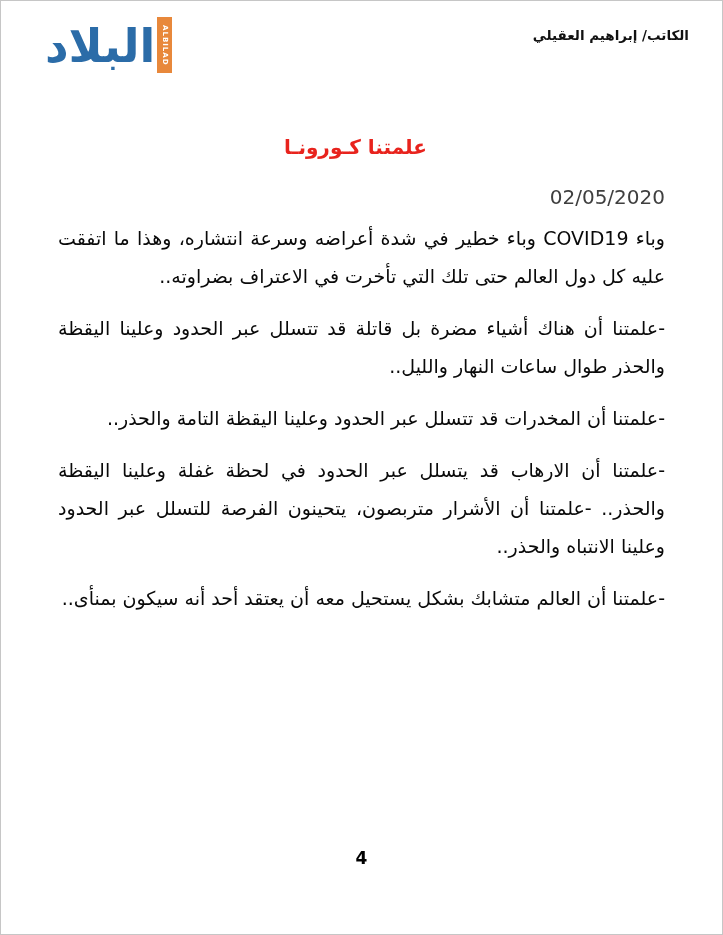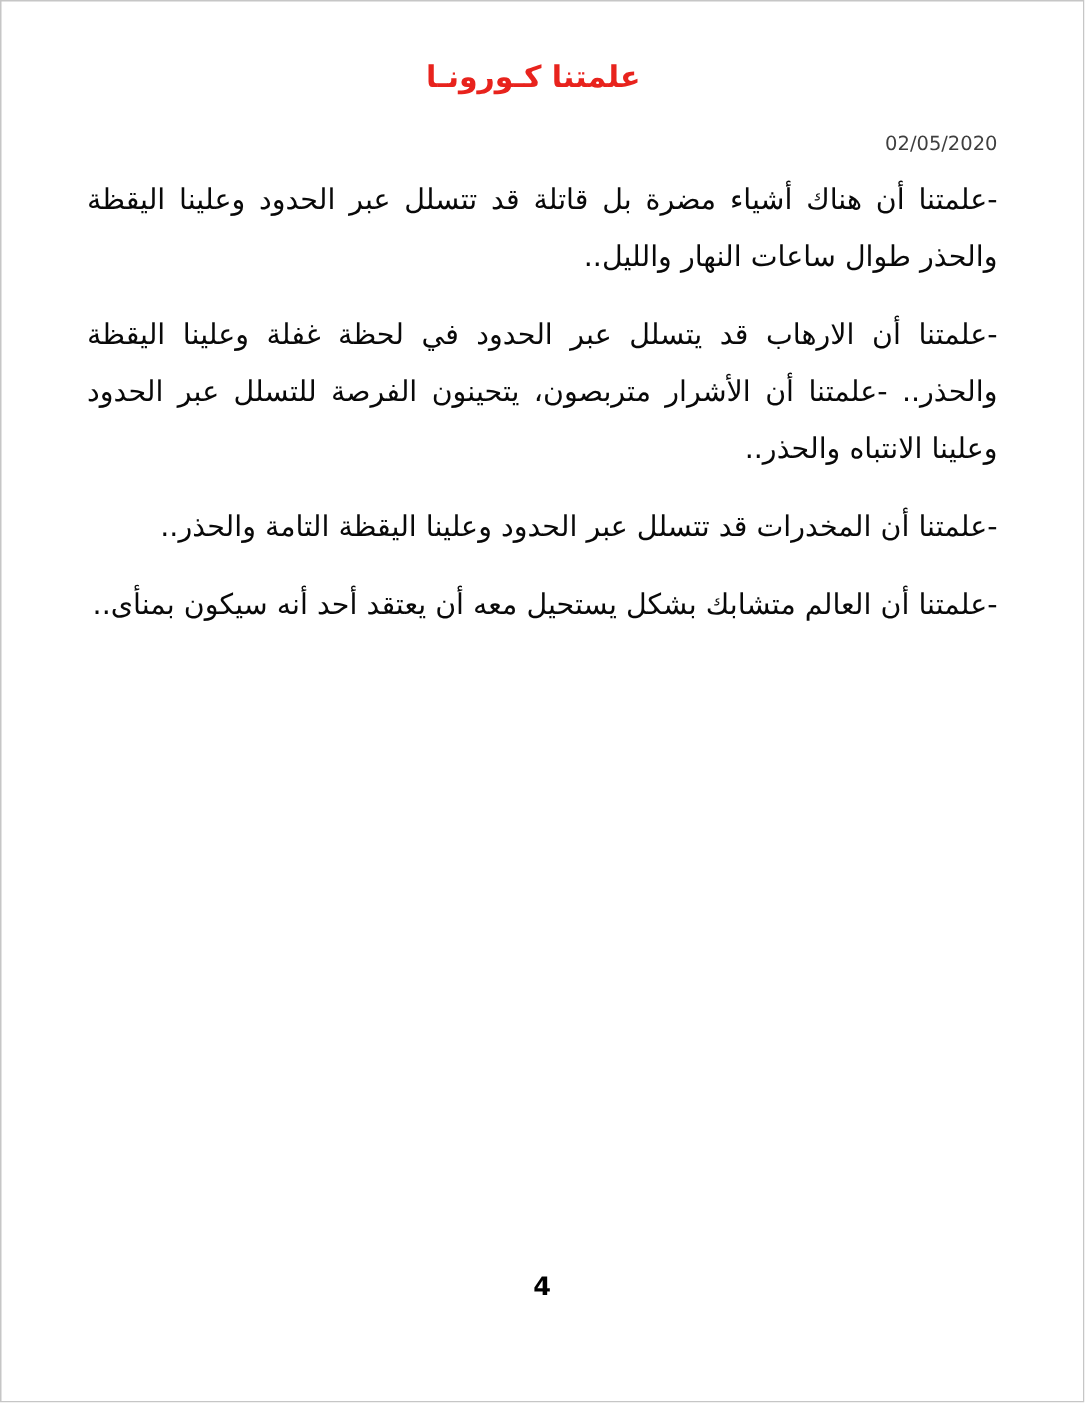"البلاد" div.header { html: none -> <div> <div> <span>البلاد</span> <span> <span>ALBILAD</span> </span> </div> <div>الكاتب/ إبراهيم العقيلي</div> </div> }
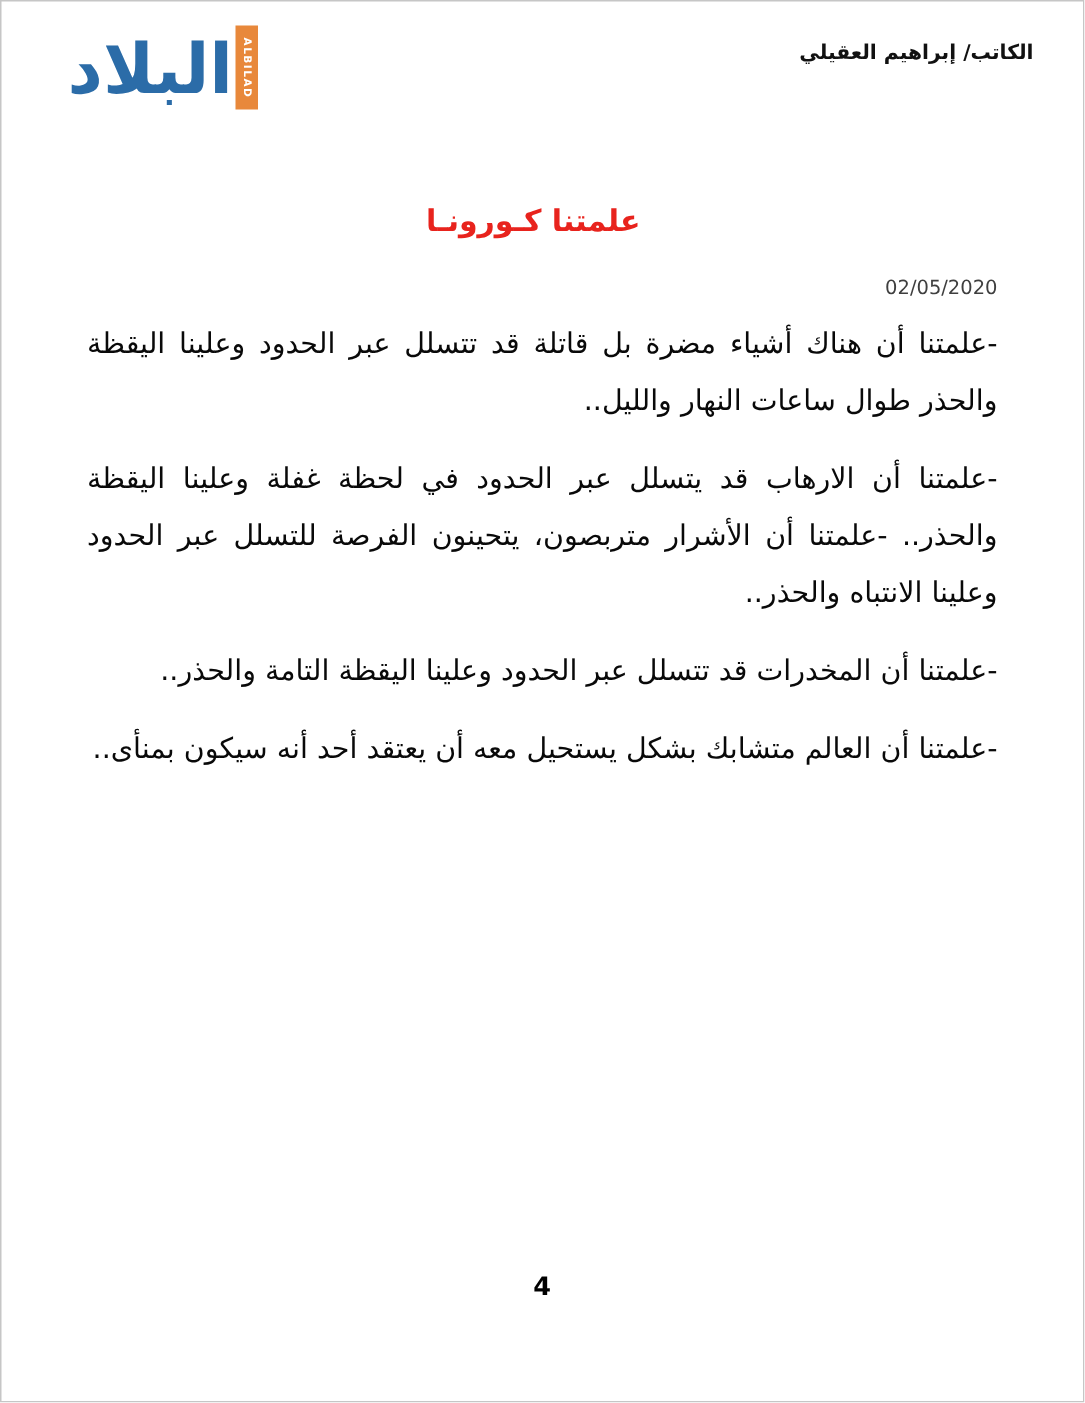"02/05/2020" .date { font-size: 13px -> 20px }
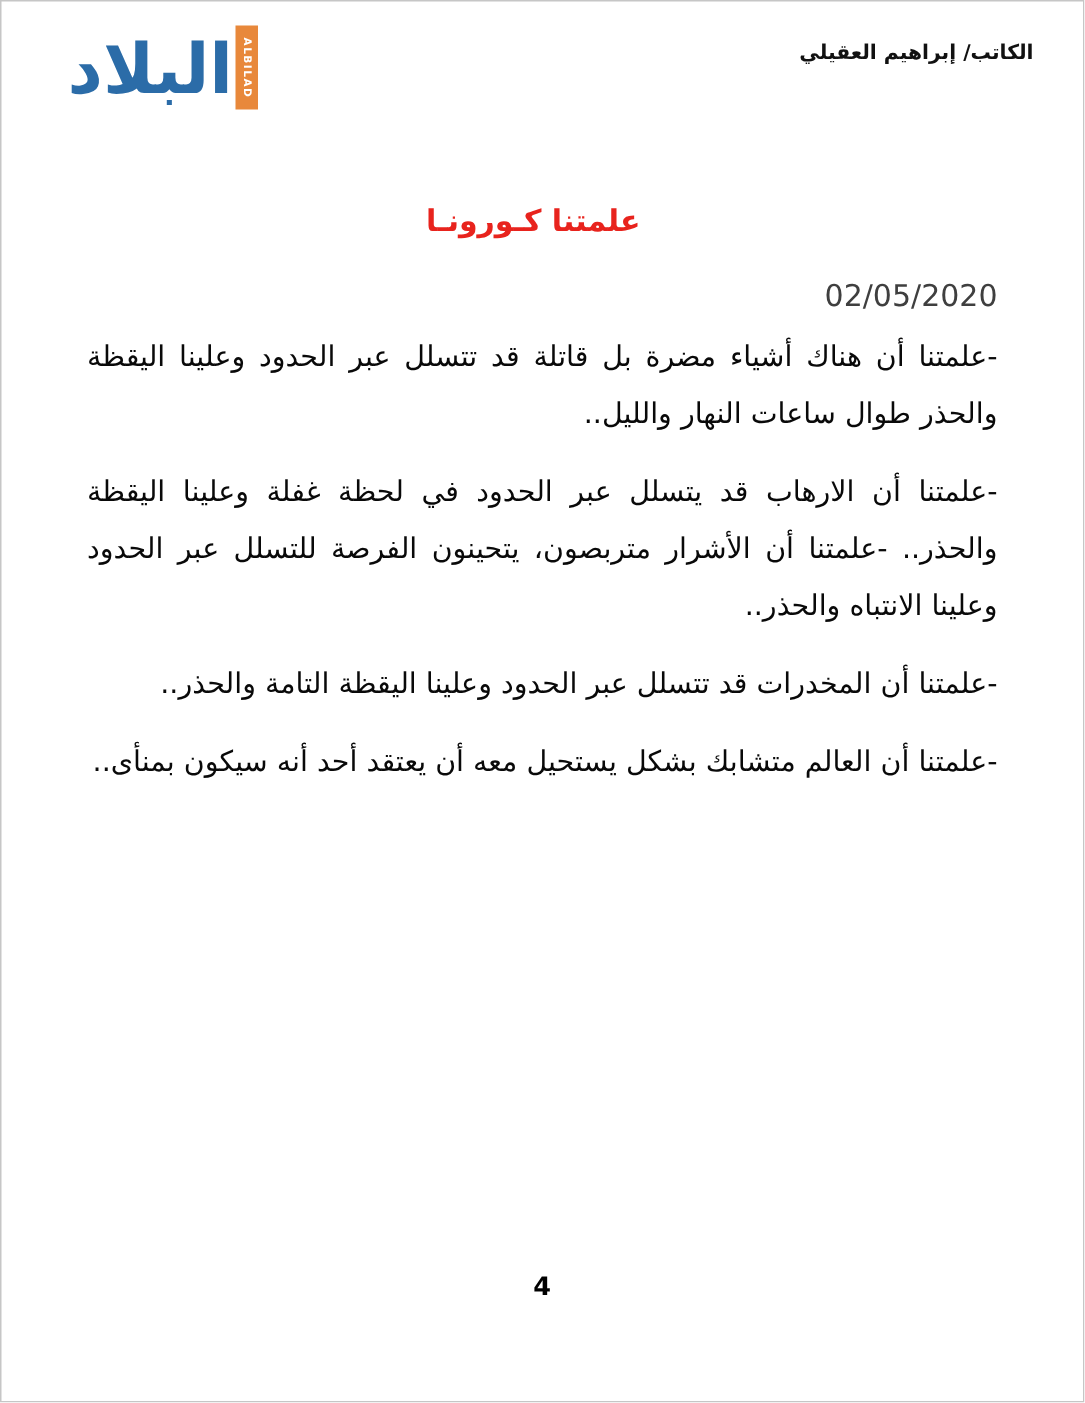"وباء COVID19 وباء خطير في" p { html: none -> <p>وباء COVID19 وباء خطير في شدة أعراضه وسرعة انتشاره، وهذا ما اتفقت عليه كل دول العالم حتى تلك التي تأخرت في الاعتراف بضراوته..</p> }
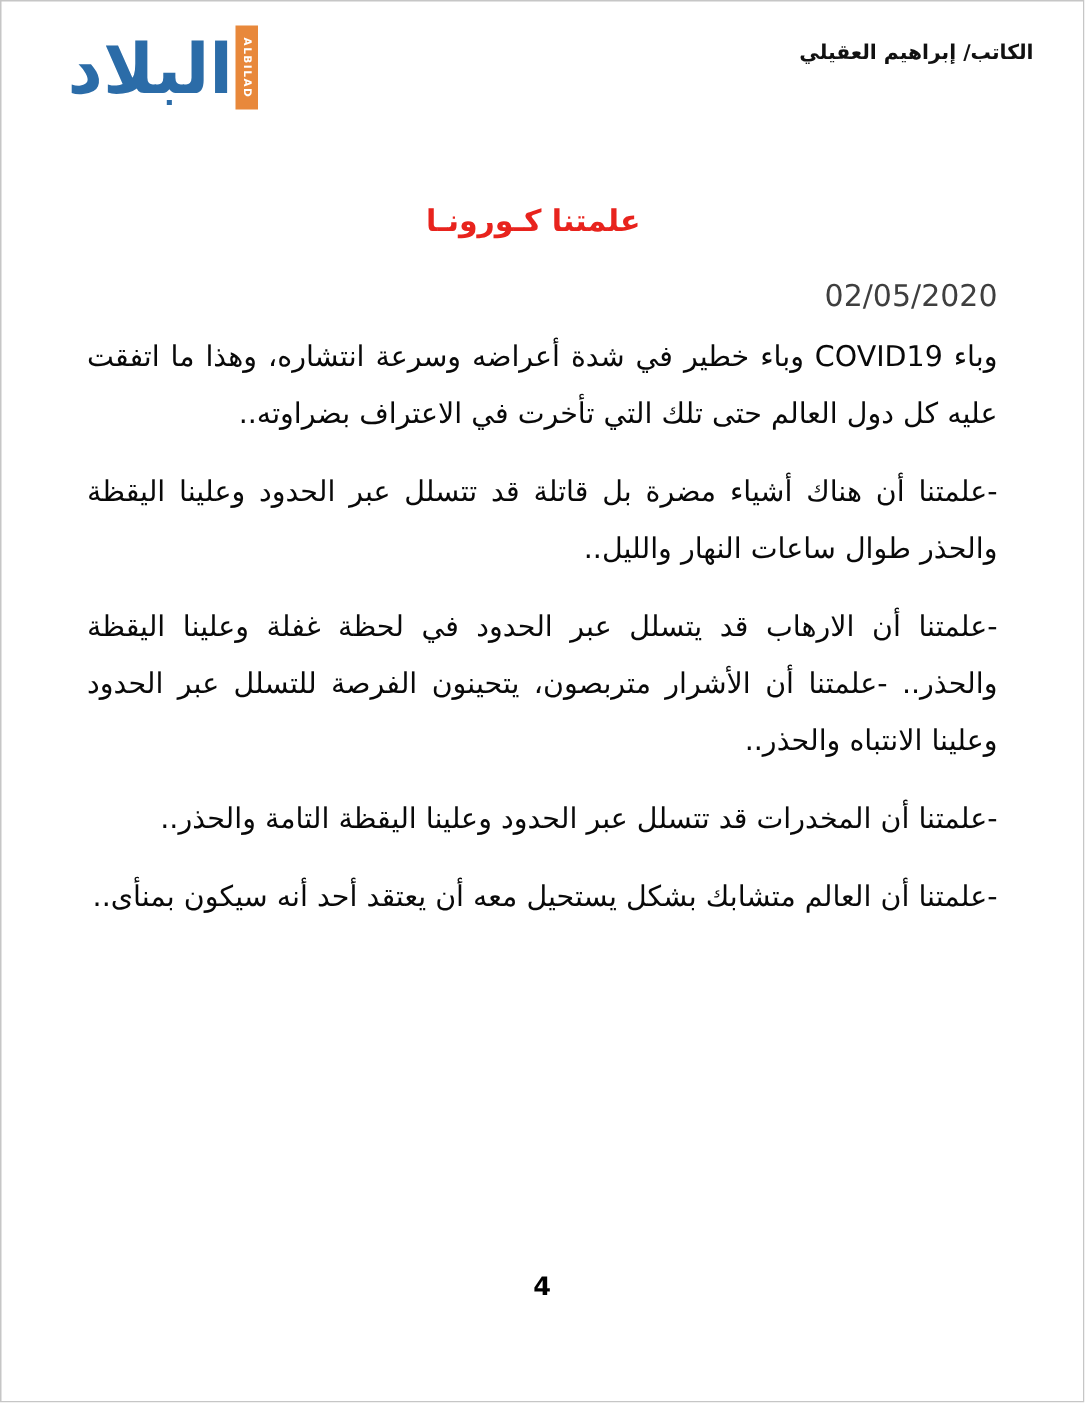"-علمتنا أن الارهاب قد يتسلل" p { order: before "-علمتنا أن المخدرات قد تتسلل" -> after "-علمتنا أن المخدرات قد تتسلل" }
